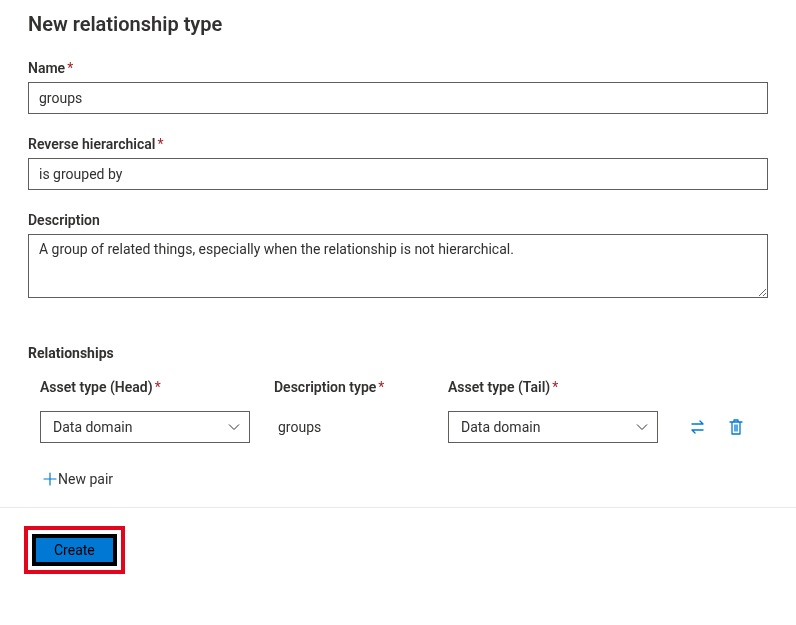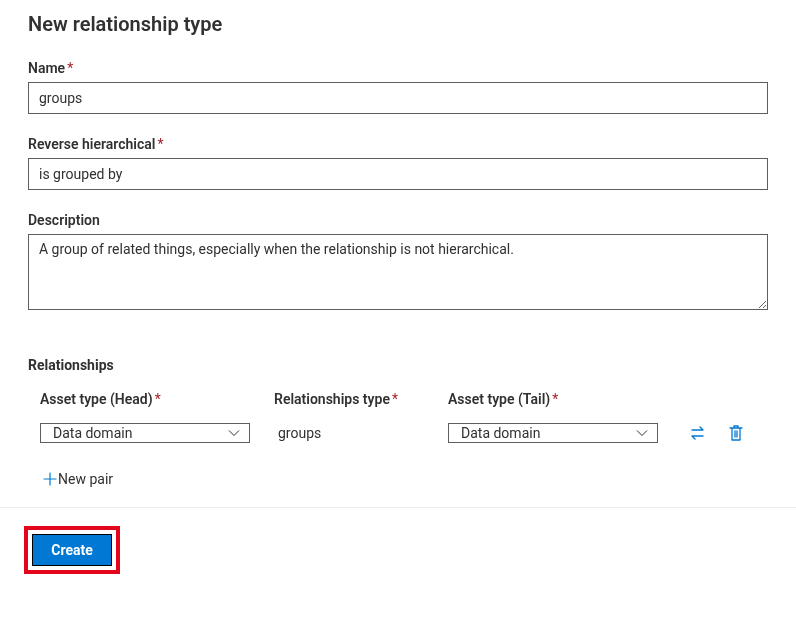"A group of related things," .textarea-input { height: 76px -> 64px }
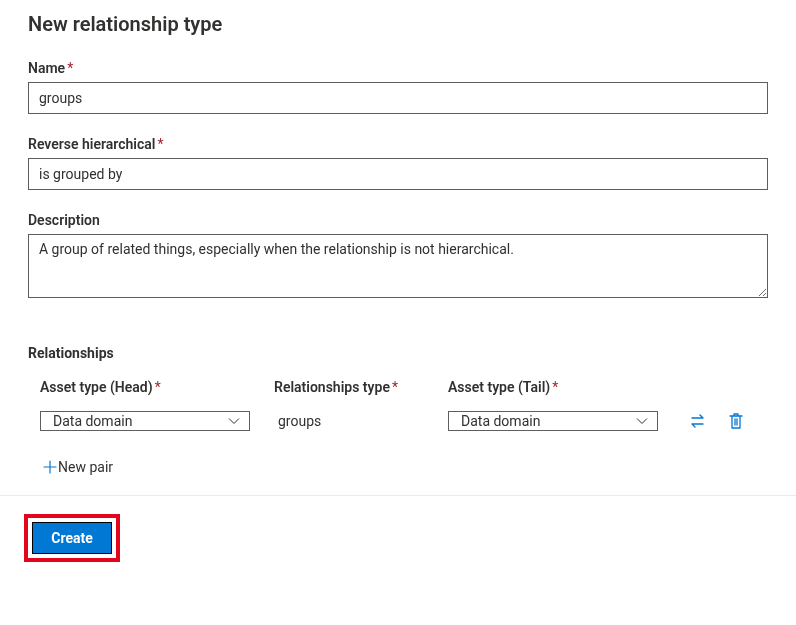"Relationships type" span { text: Relationships -> Description }
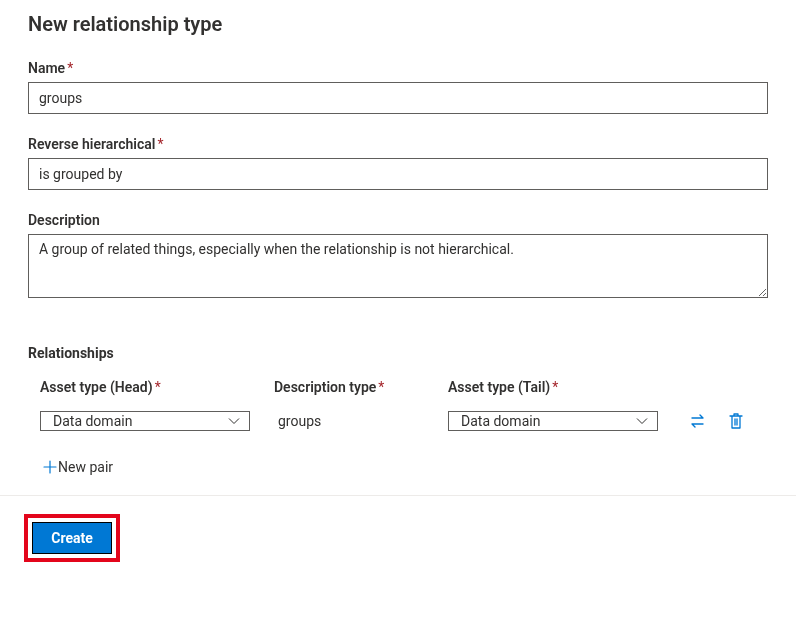"Data domain" .select-wrap { height: 20px -> 32px }
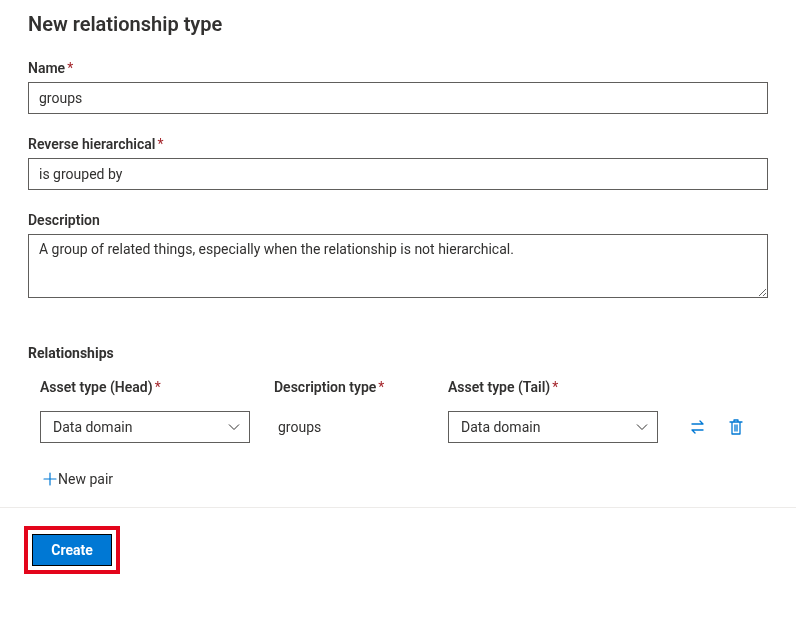"Create" .btn-primary { border: 1px solid #000000 -> 4px solid #000000; color: #ffffff -> #000000; font-weight: bold -> none }
